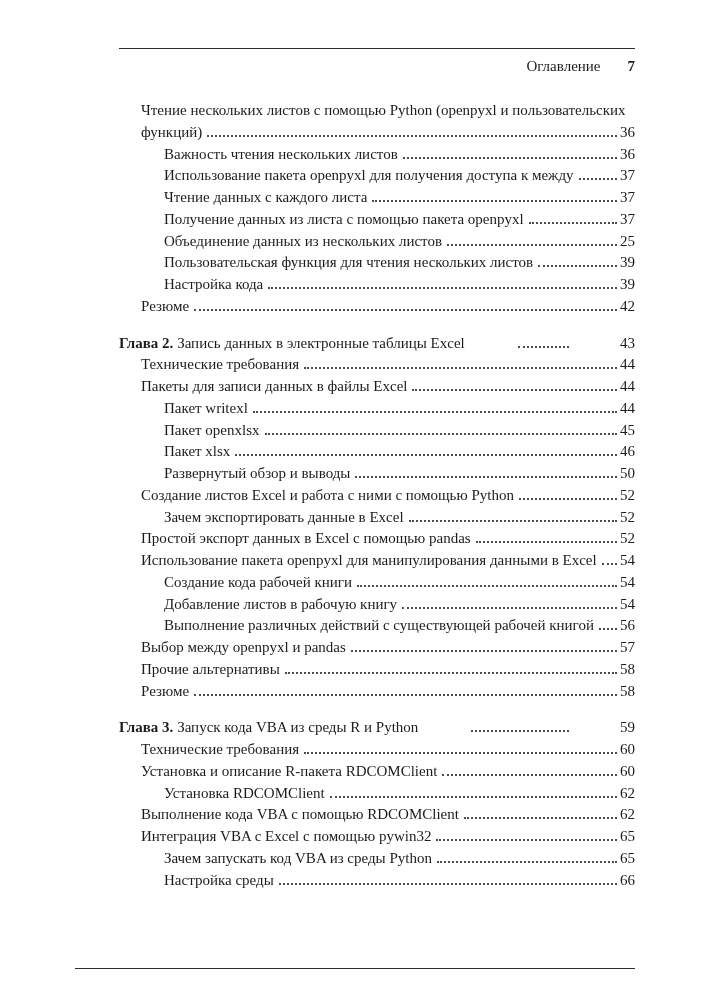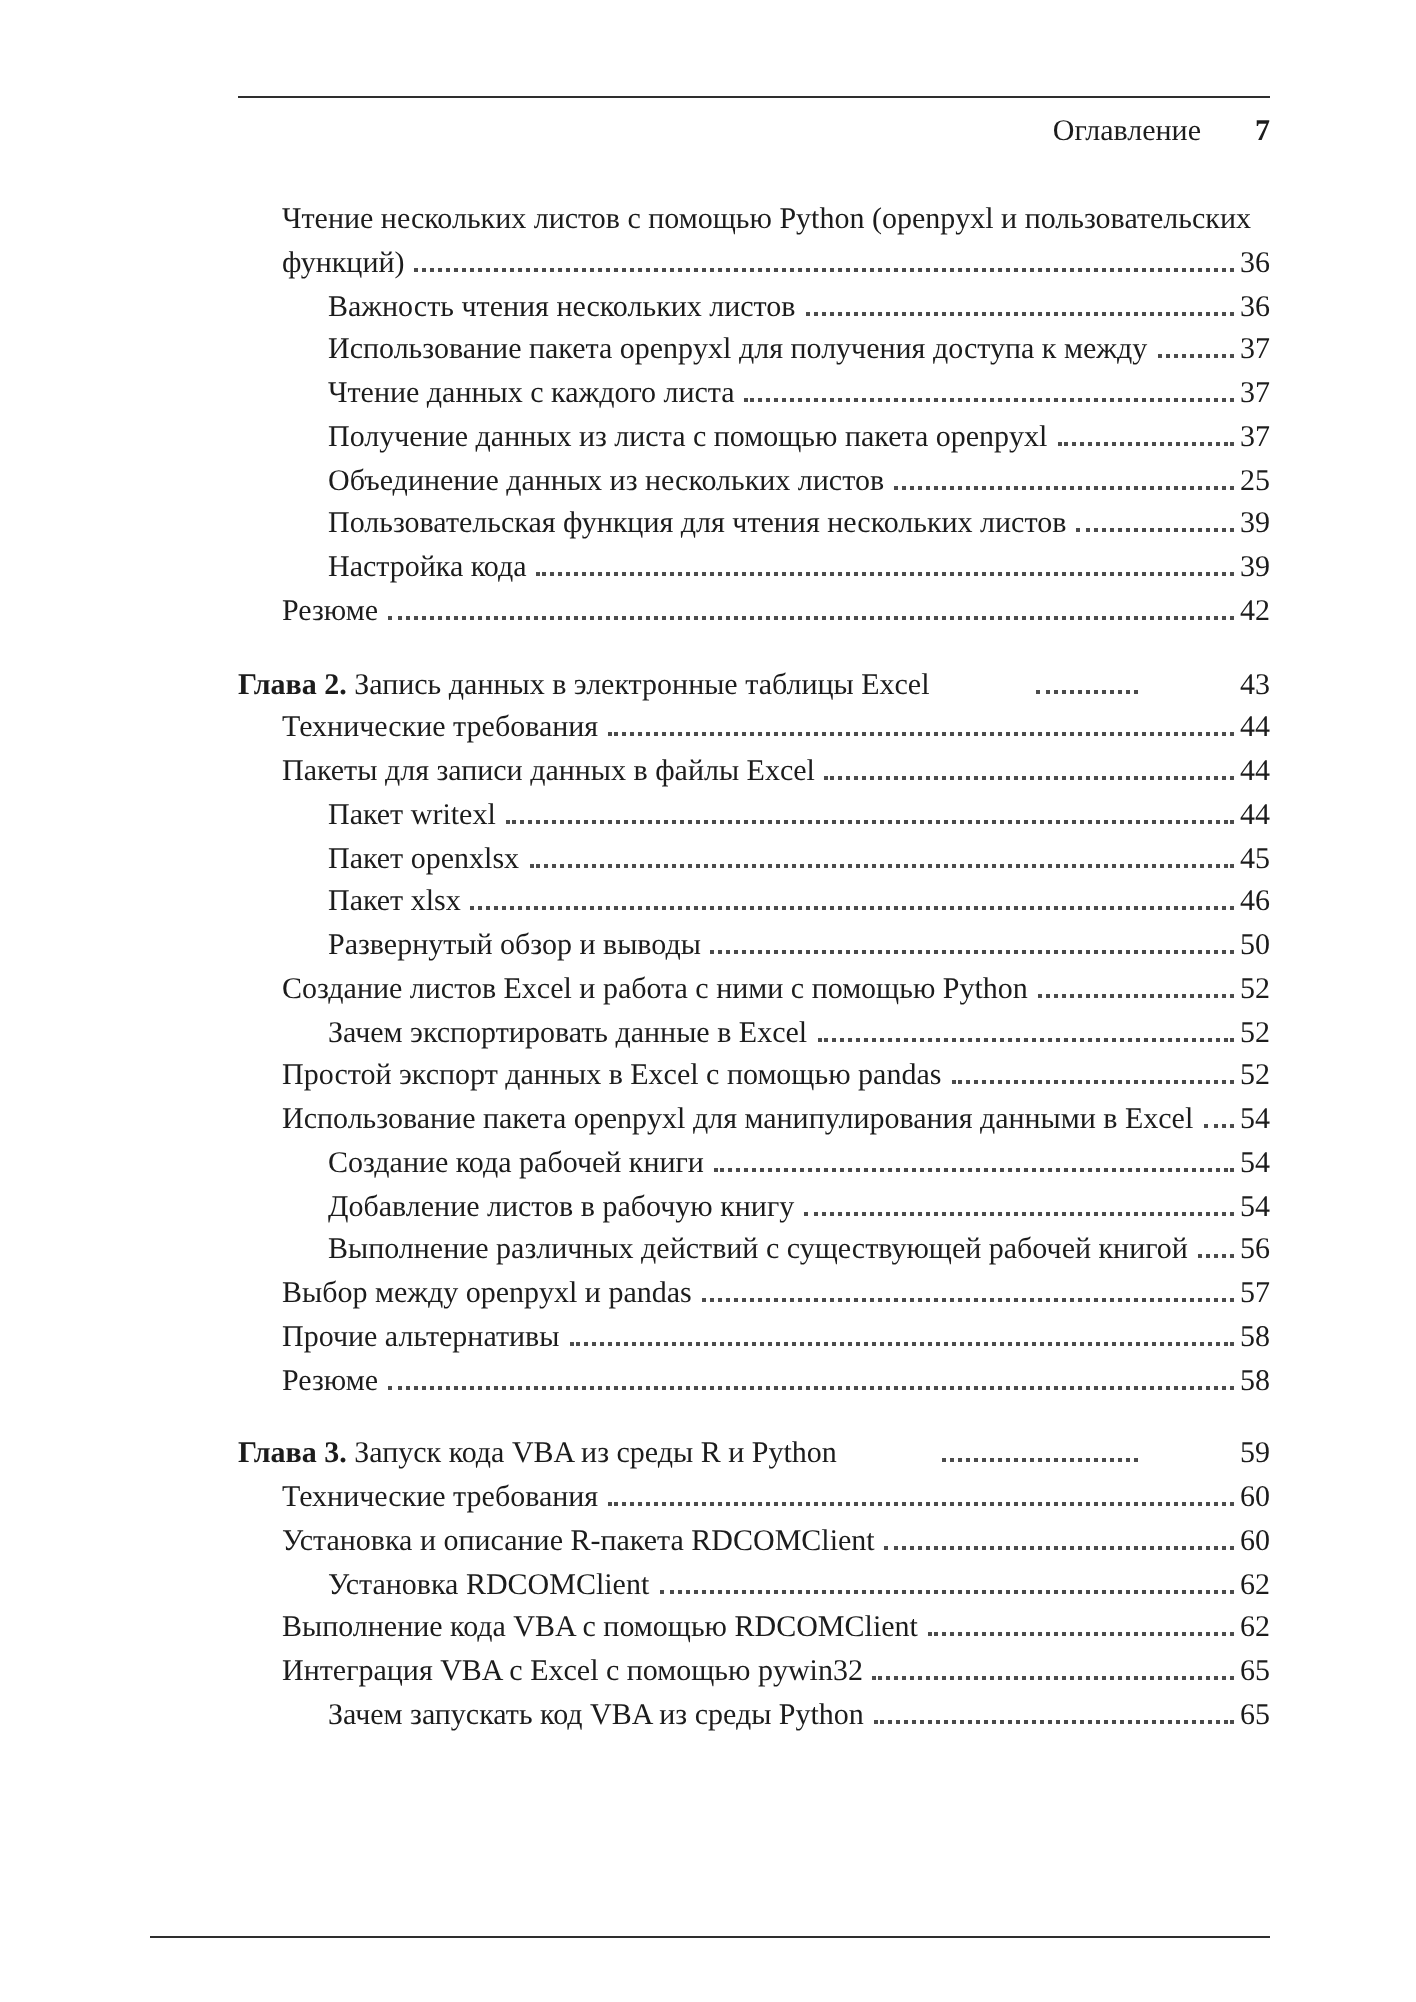"Настройка среды" div.toc-row { html: none -> <div> <span>Настройка среды</span> <span></span> <span>66</span> </div> }
